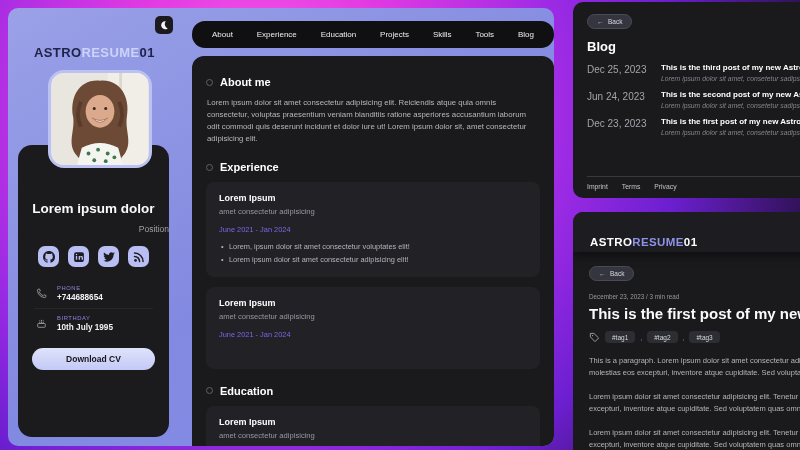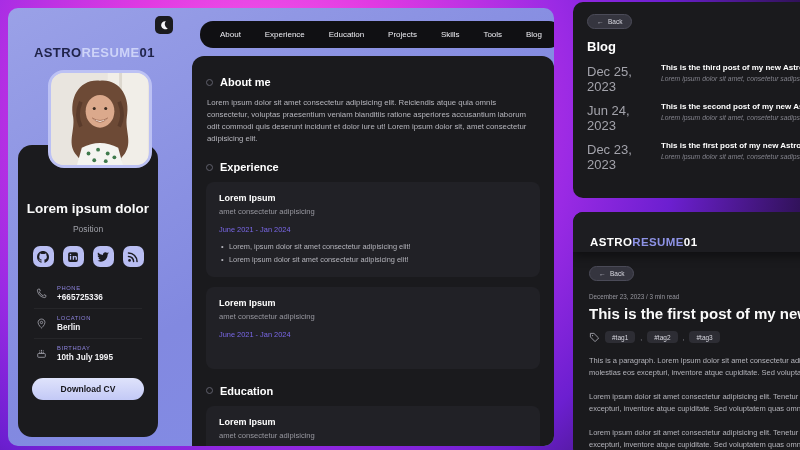"About" .nav-pill { left: 192px -> 184px }
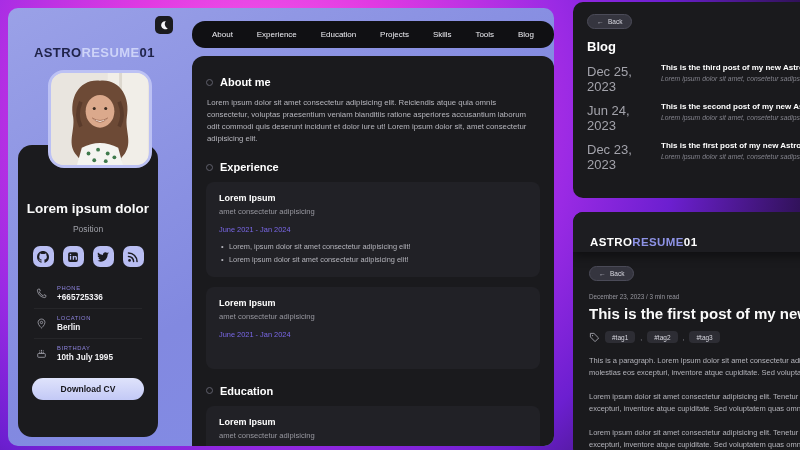"Dec 25, 2023" .post-date { font-size: 13px -> 10px }
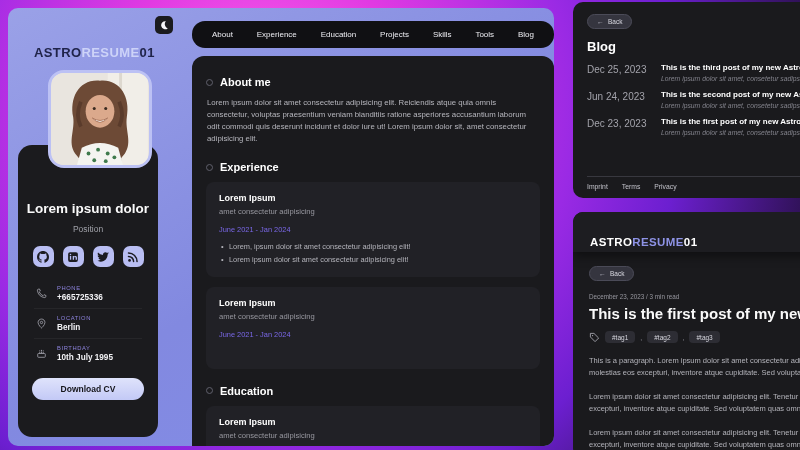"Lorem ipsum dolor" .profile-card { width: 140px -> 151px }
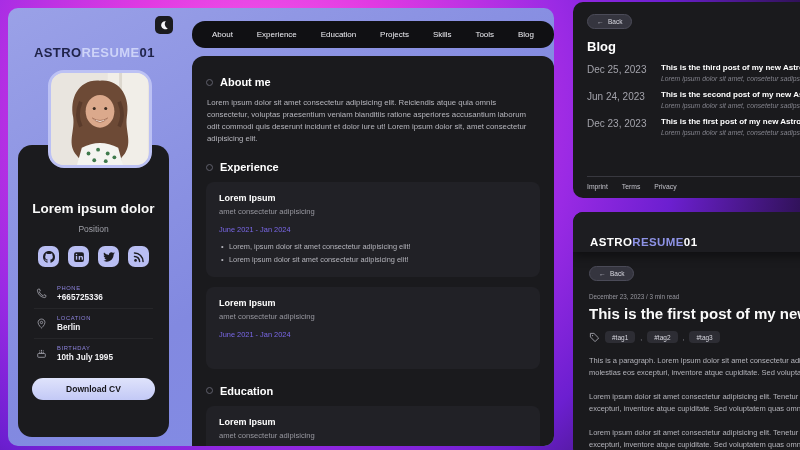"Position" .p-pos { text-align: none -> right }
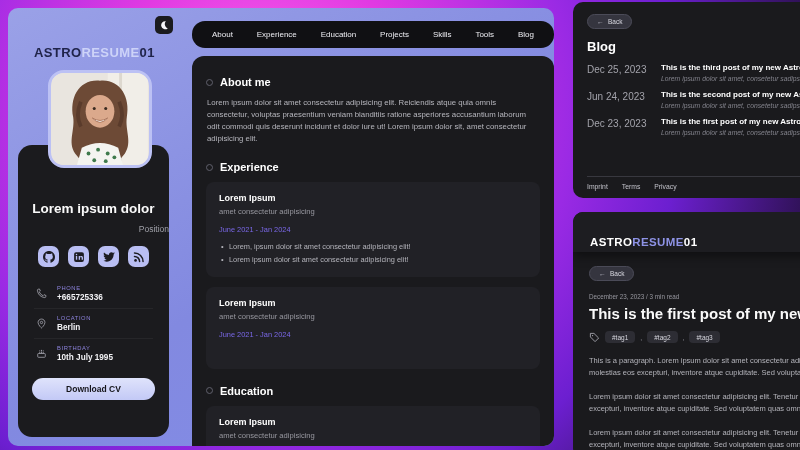"Lorem, ipsum dolor sit amet" div.bullet { text: adipisicing -> voluptates }
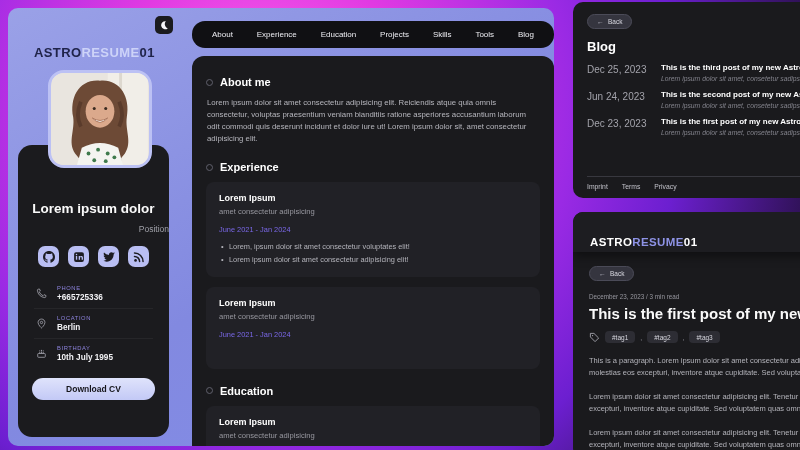"+665725336" div.c-value { text: +665725336 -> +744688654 }
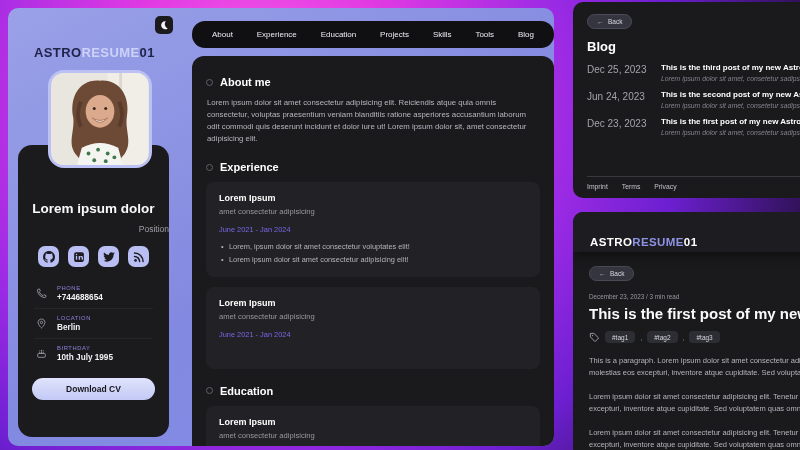"Berlin" div.c-row { html: <div> <svg> <path></path> <circle></circle> </svg> <div> <div>LOCATION</div> <div>Berlin</div> </div> </div> -> none }
